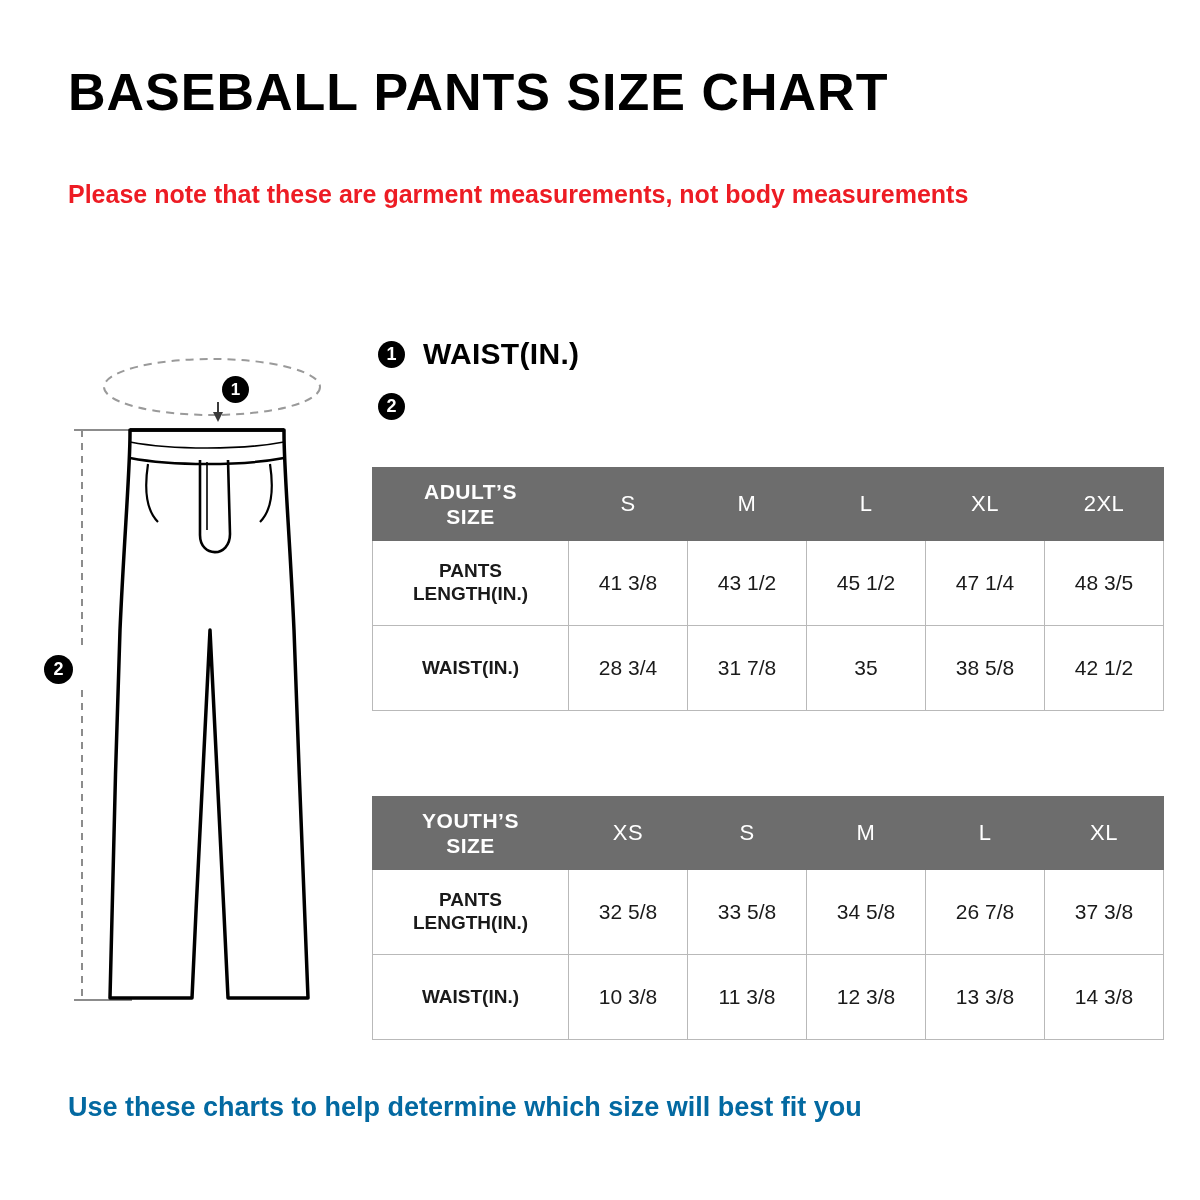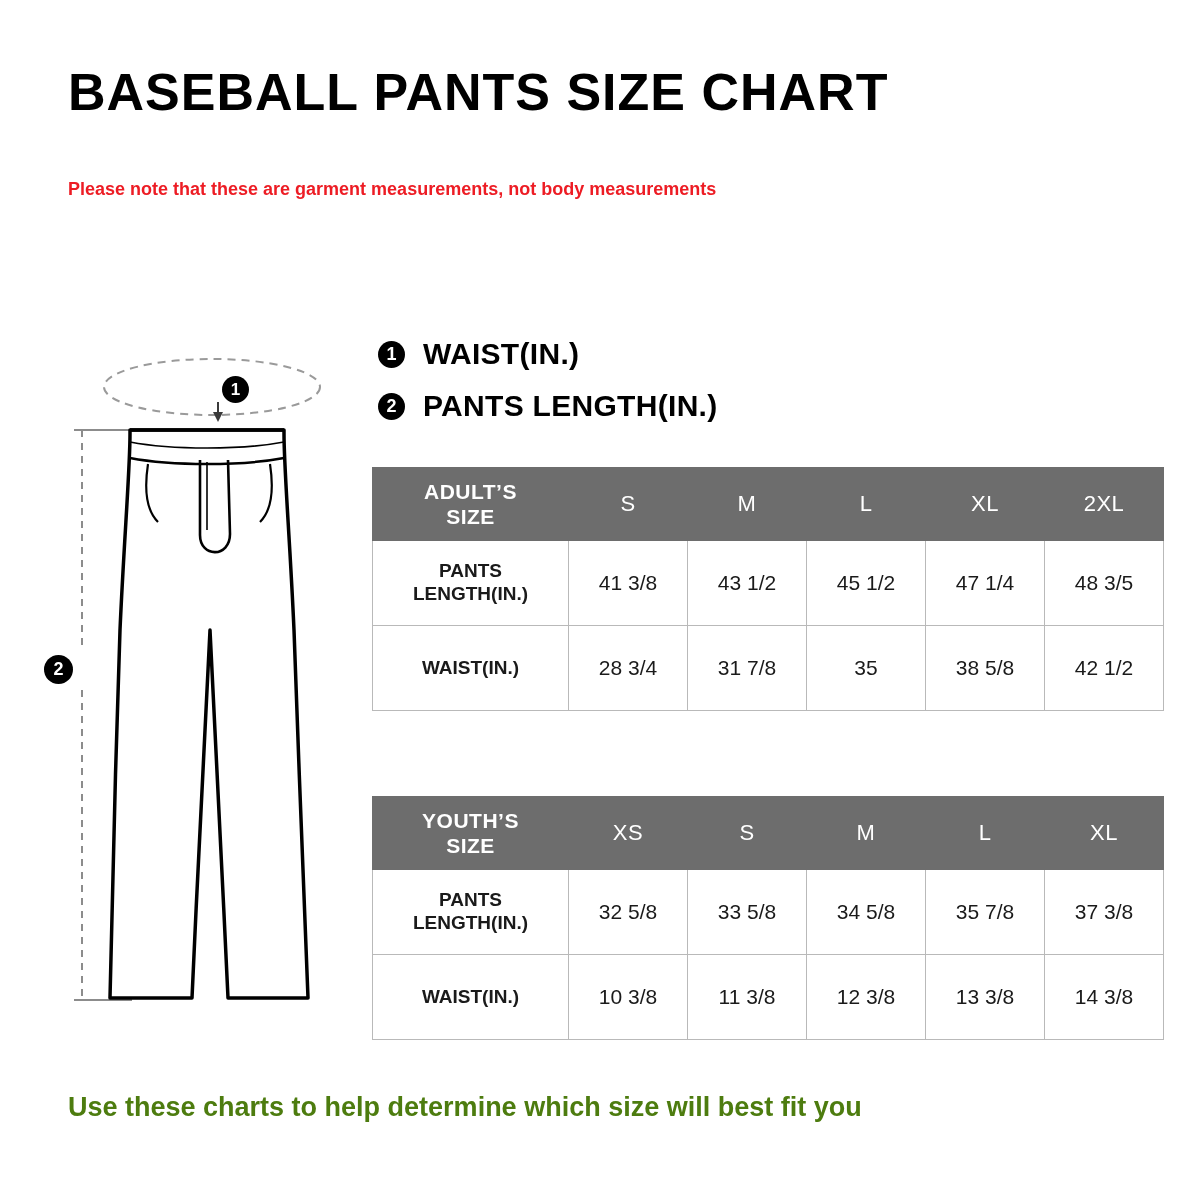"Please note that these are" .note-top { font-size: 18px -> 25px }
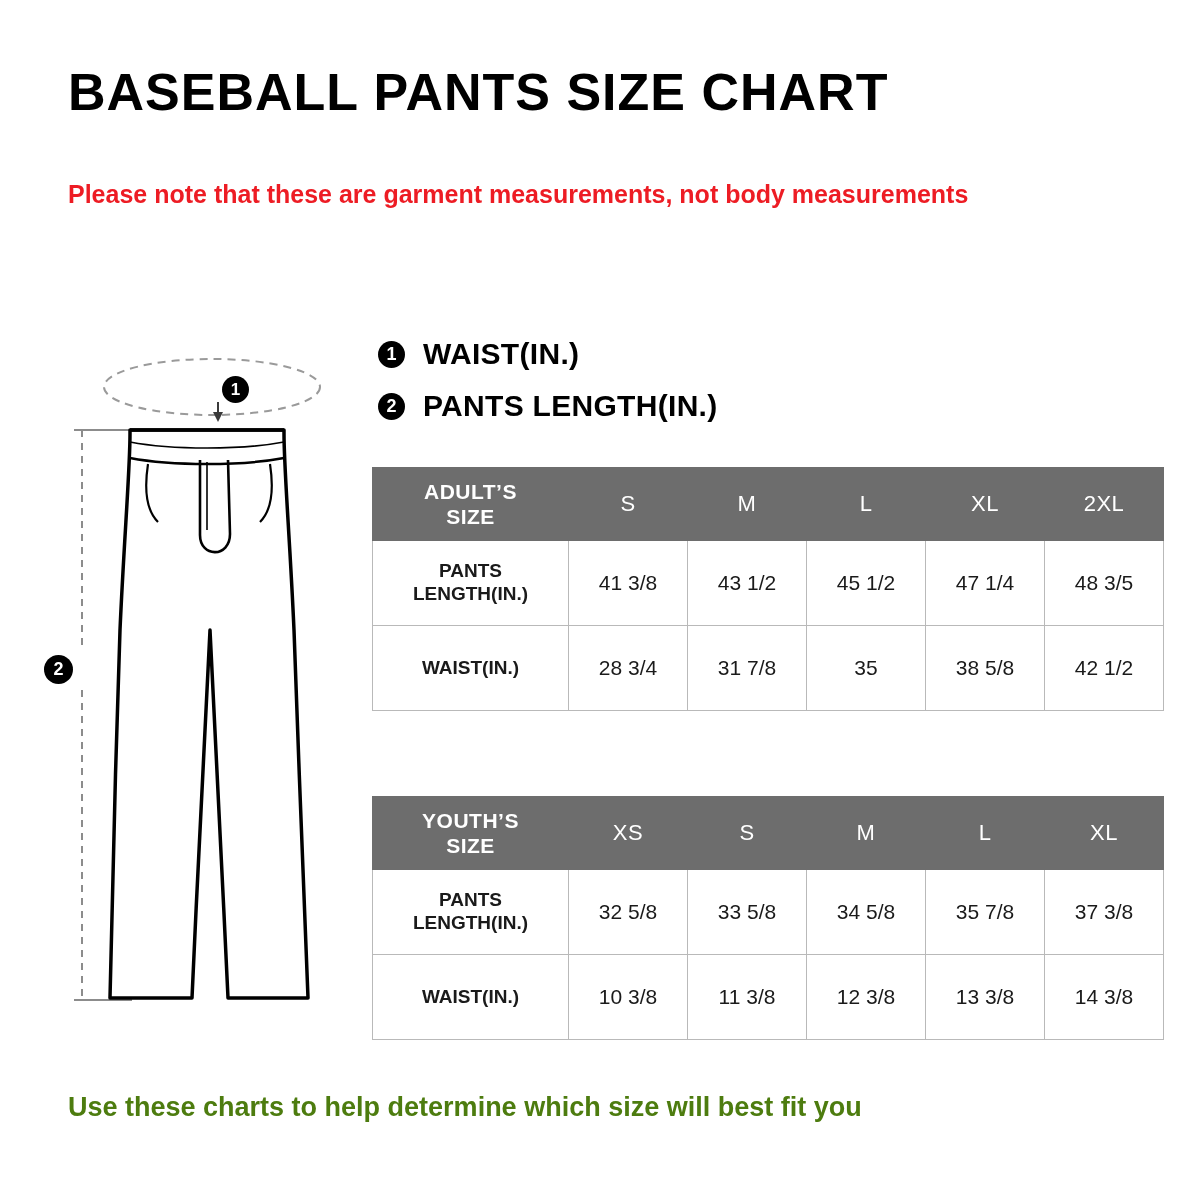"PANTS LENGTH(IN.)" div.legend-label { html: <div>PANTS LENGTH(IN.)</div> -> none }
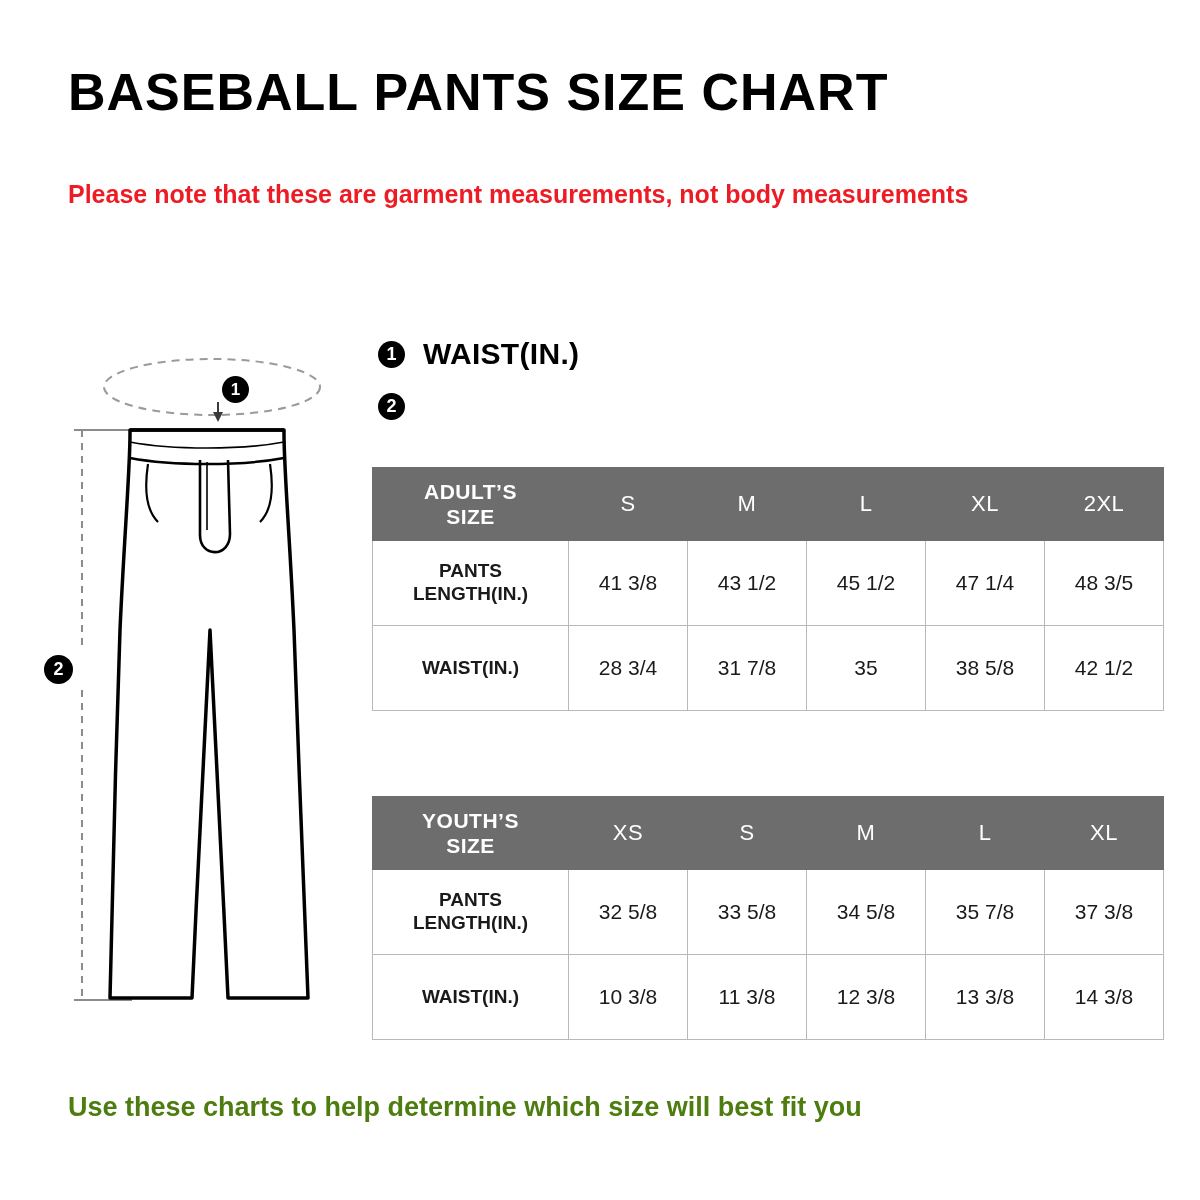"35 7/8" td { text: 35 -> 26 }
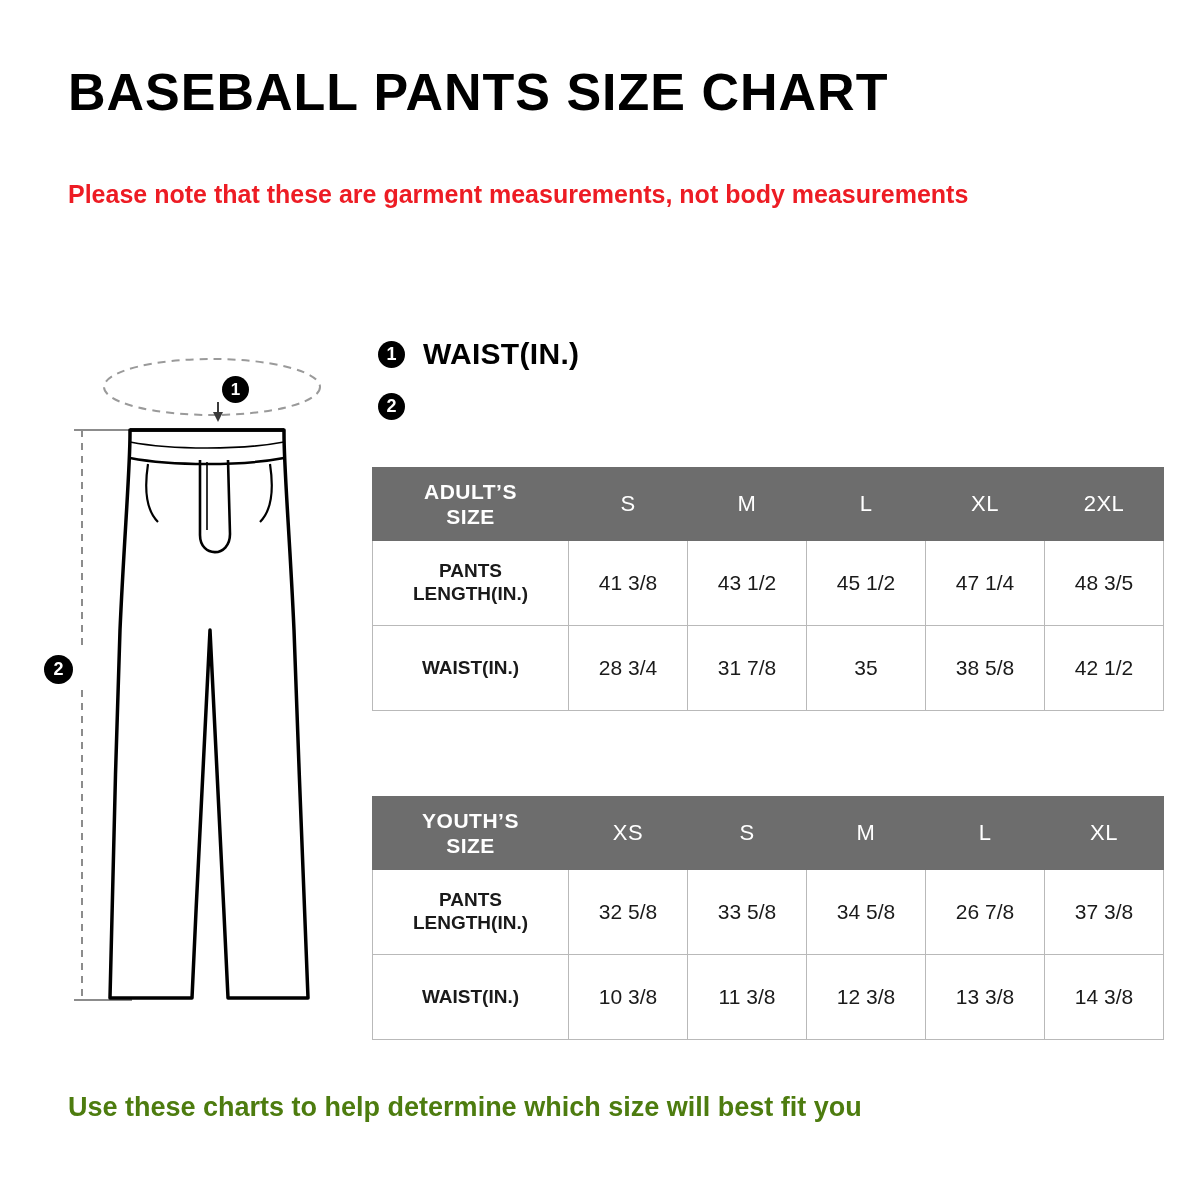"Use these charts to help" .note-bottom { color: #4d7c0f -> #0369a1 }
